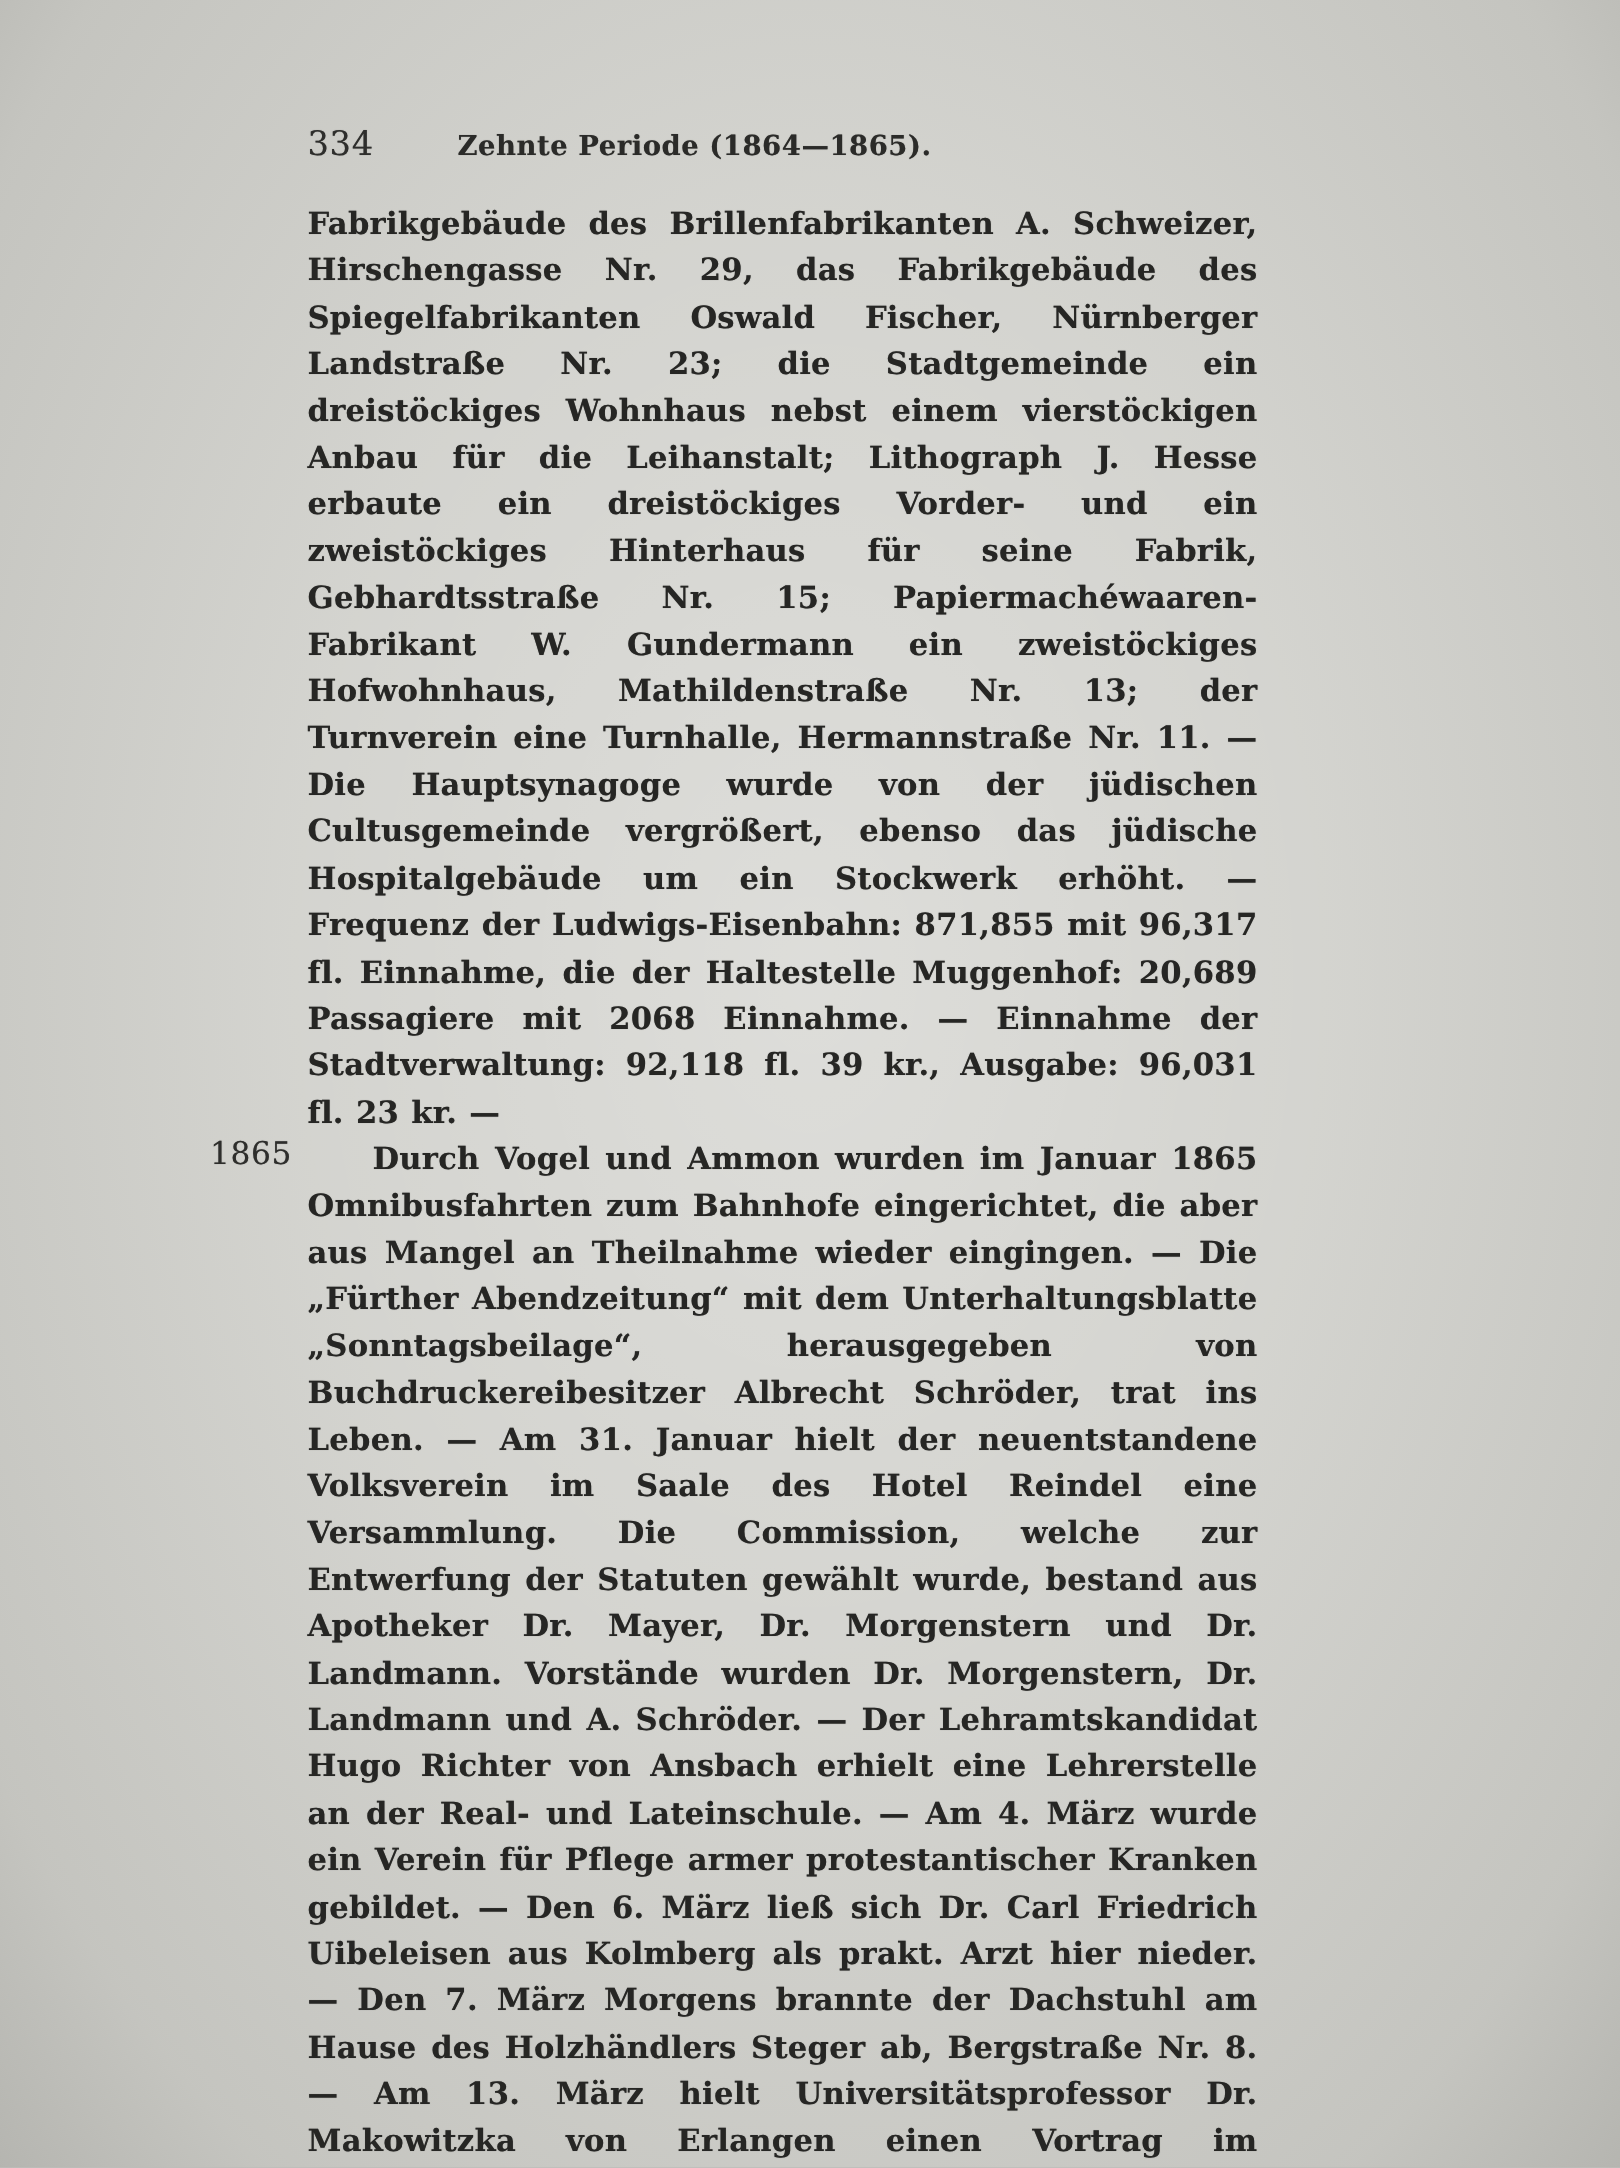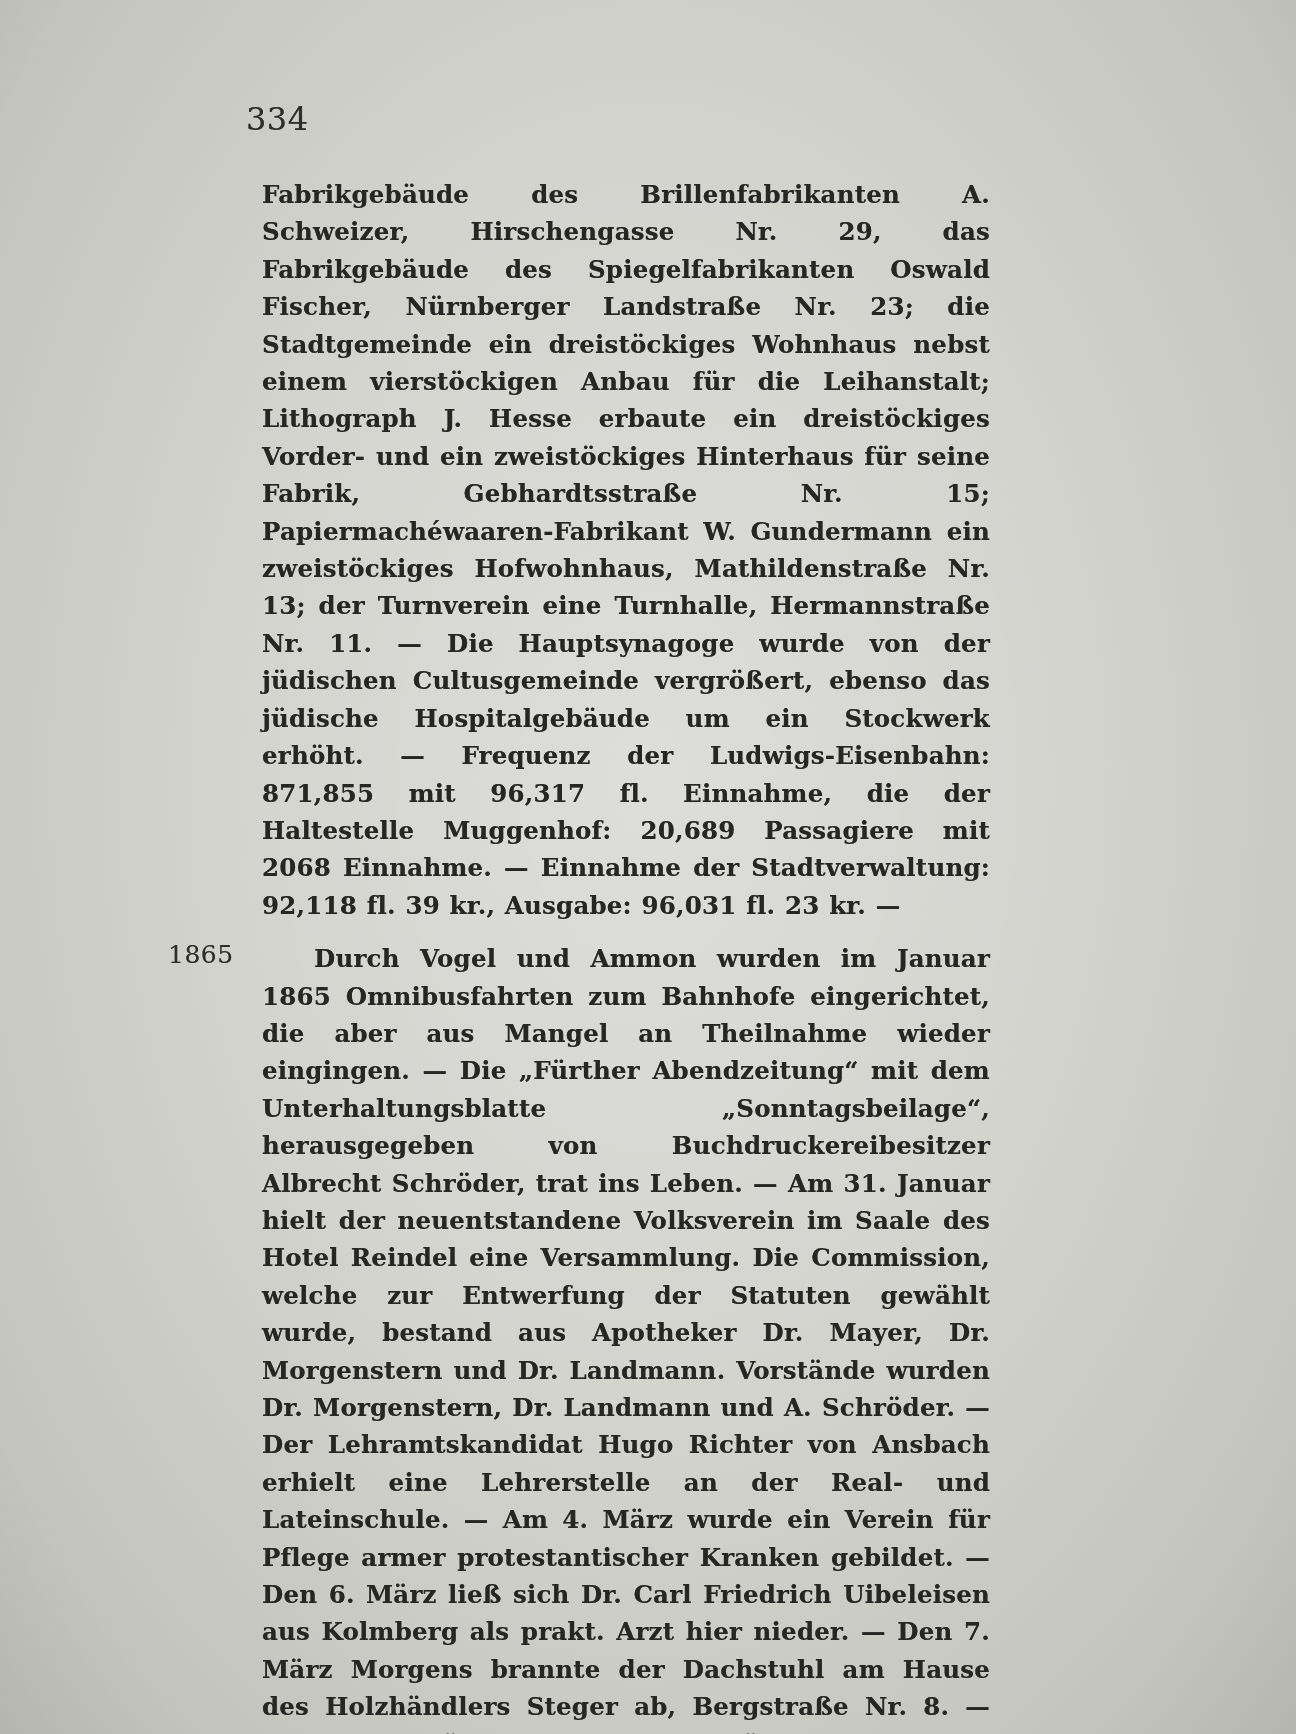"334" .folio { font-size: 32px -> 27px }
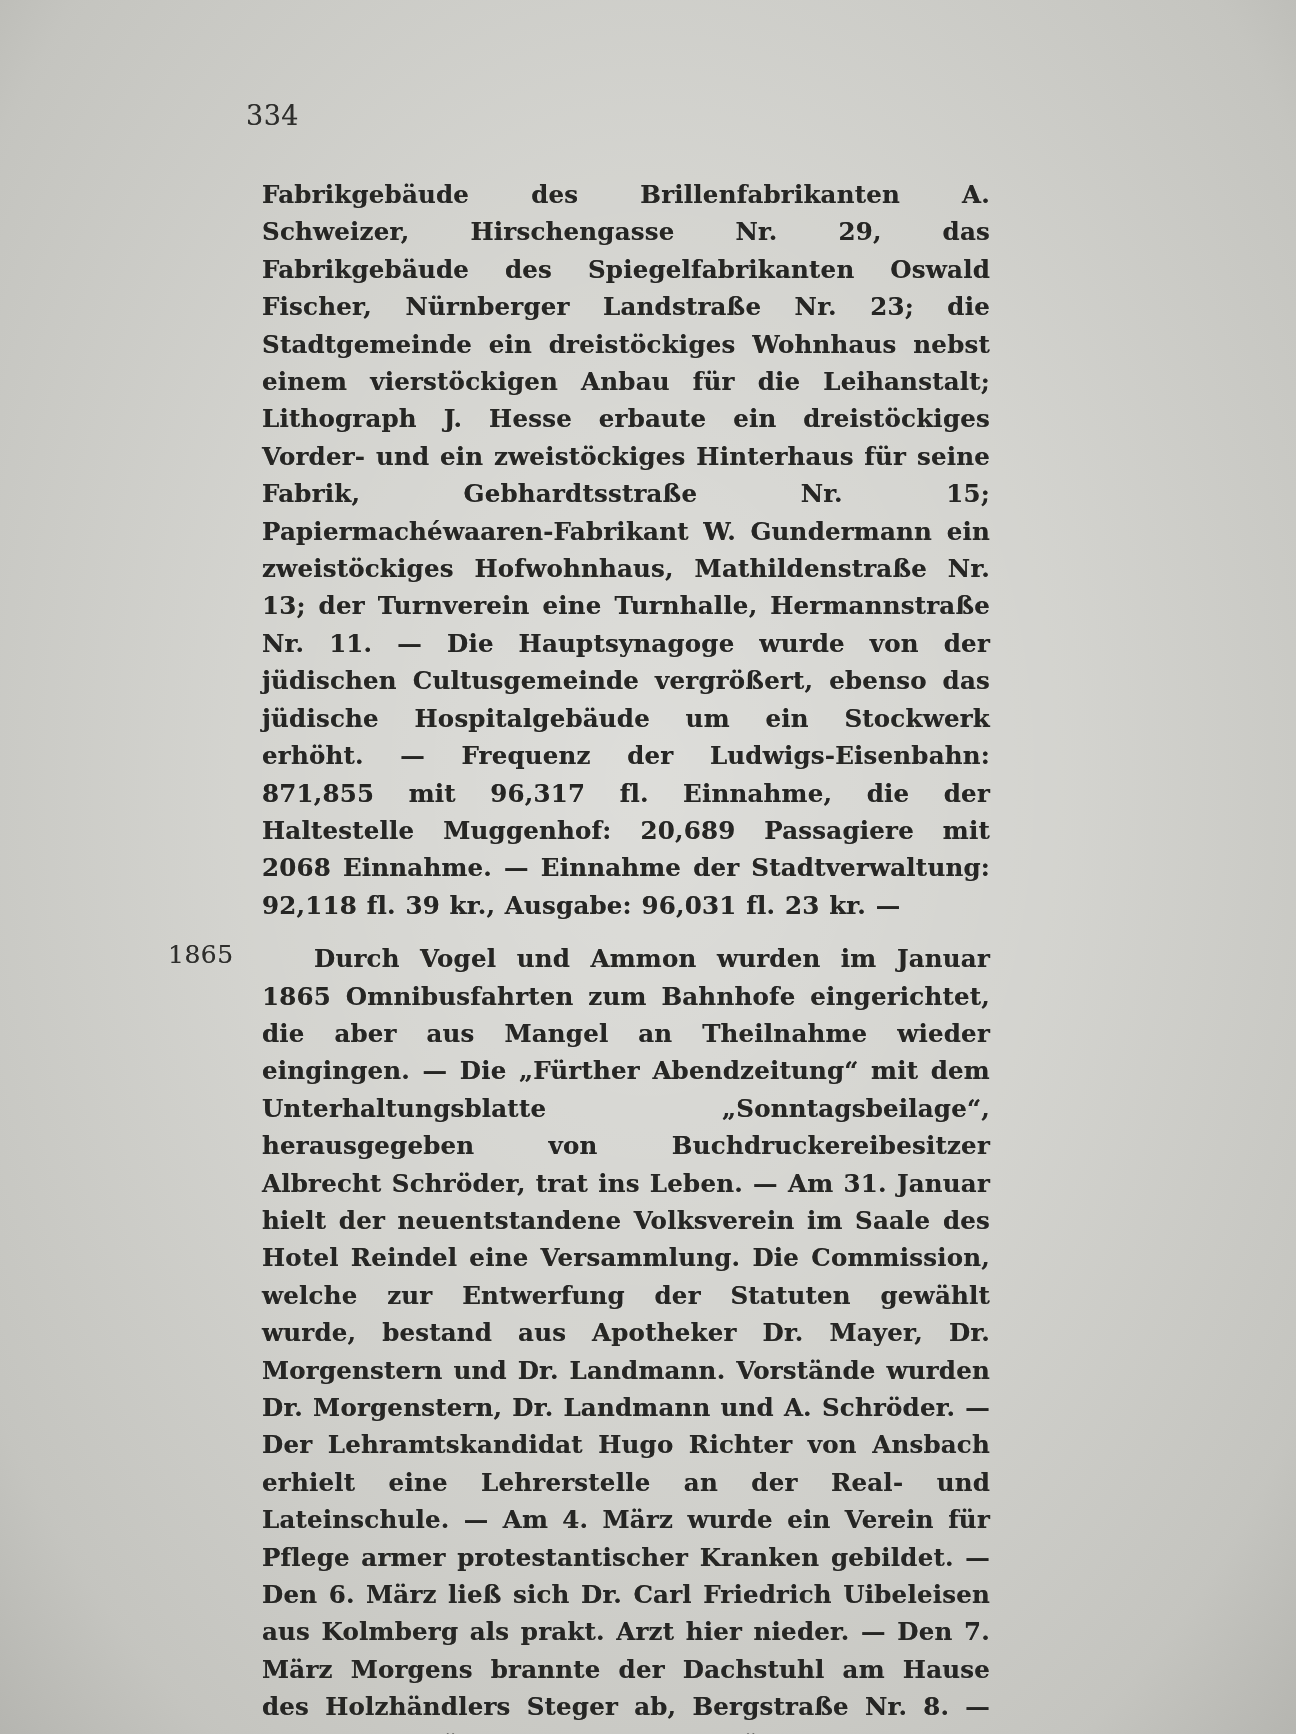"Zehnte Periode (1864—1865)." div.running-head { html: none -> <div>Zehnte Periode (1864—1865).</div> }
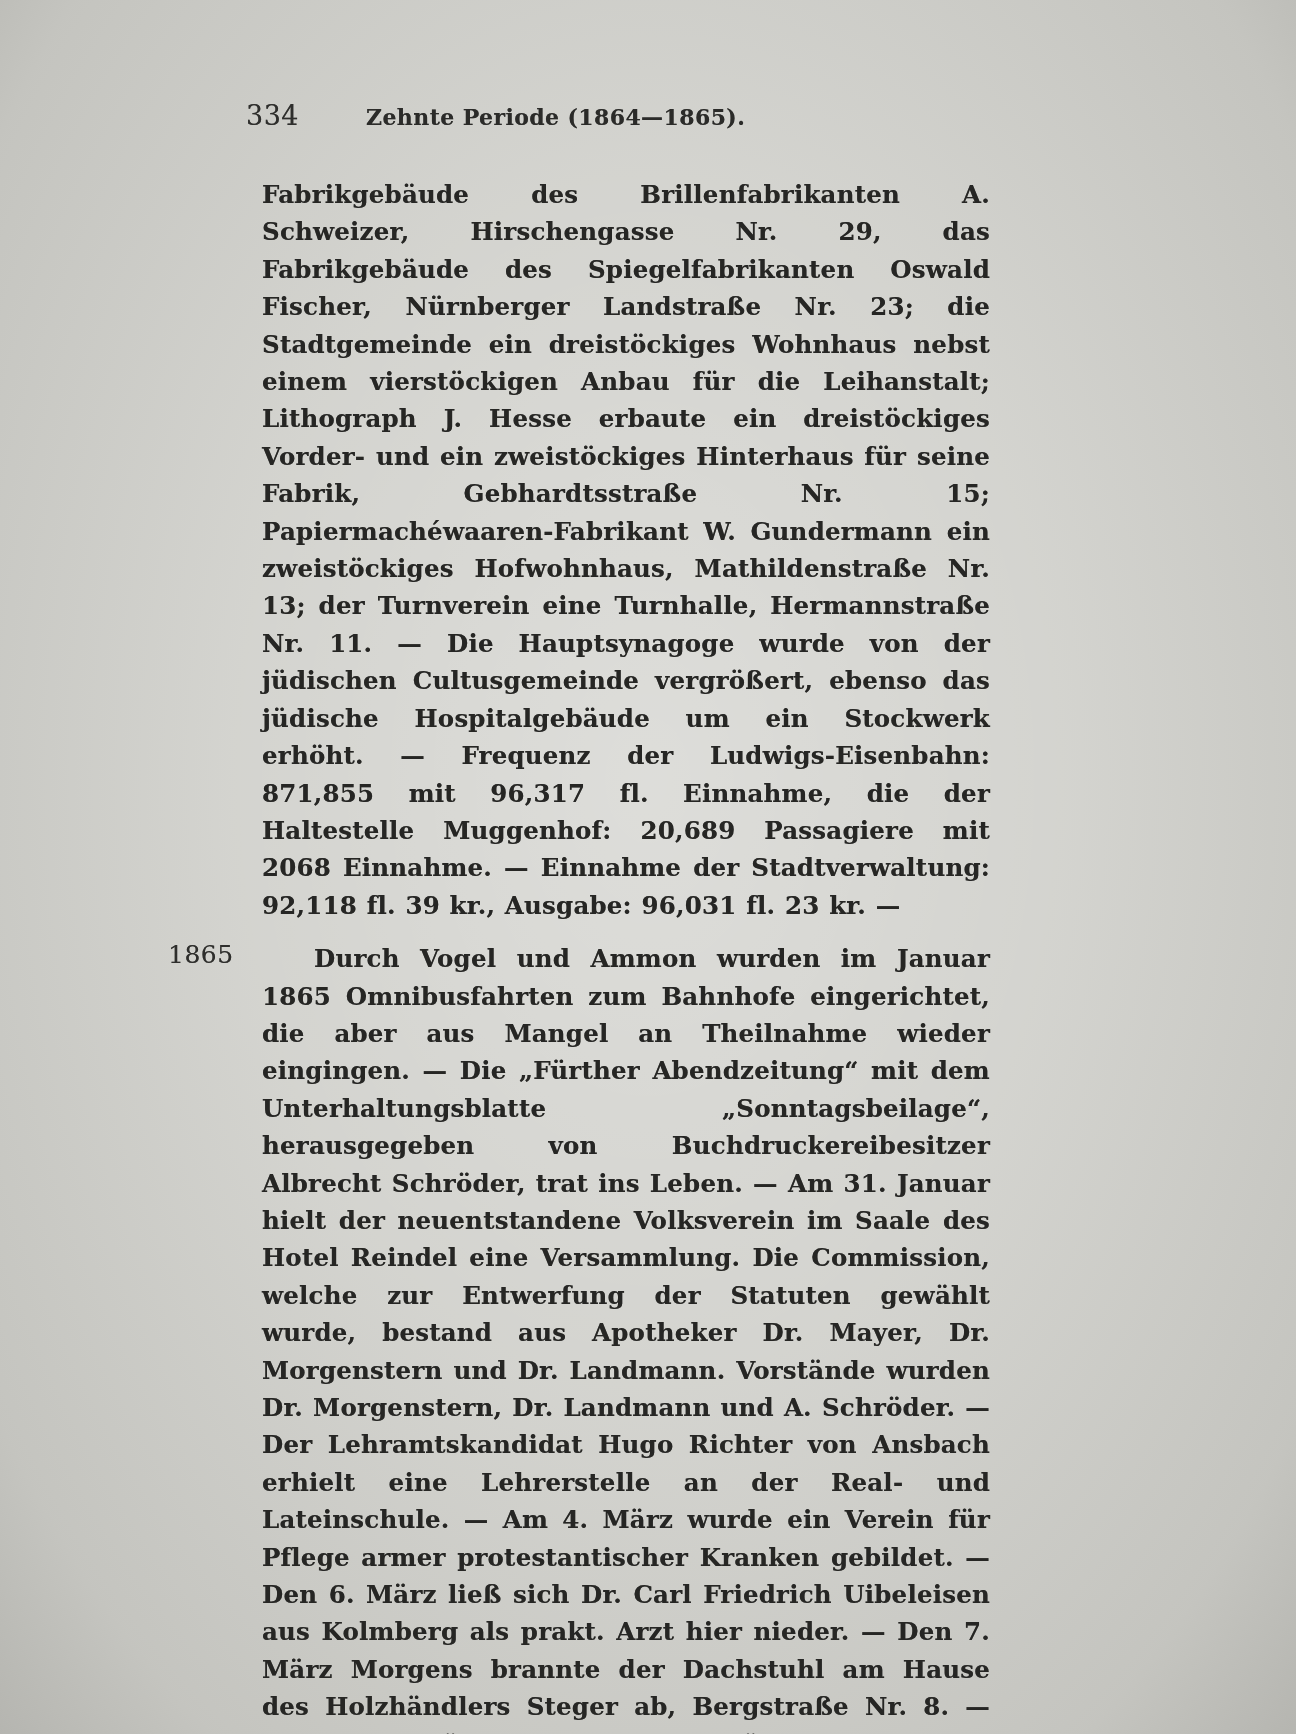"Fabrikgebäude des Brillenfabrikanten A." p.para { margin: 16px -> 0 }
